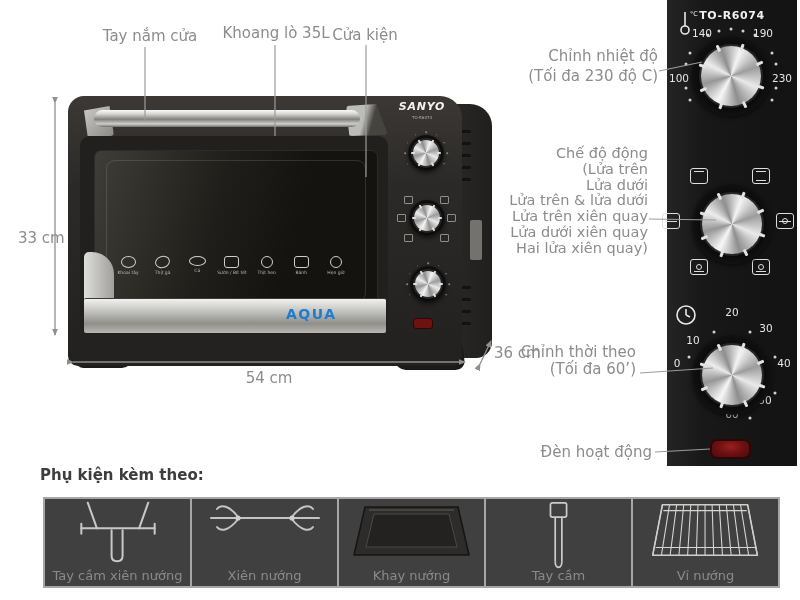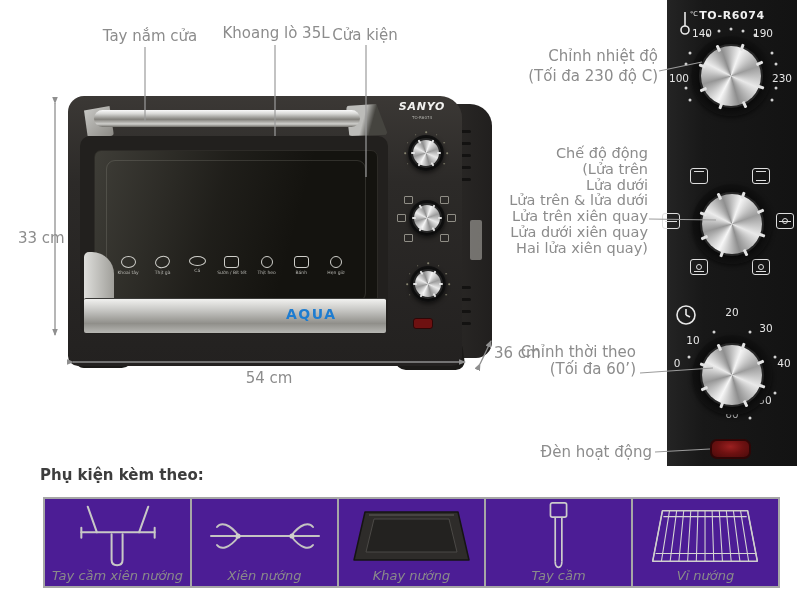"Tay cầm xiên nướng" .acc-box { align-items: center -> flex-start; background: #4c1d95 -> #404040; font-style: italic -> none }
